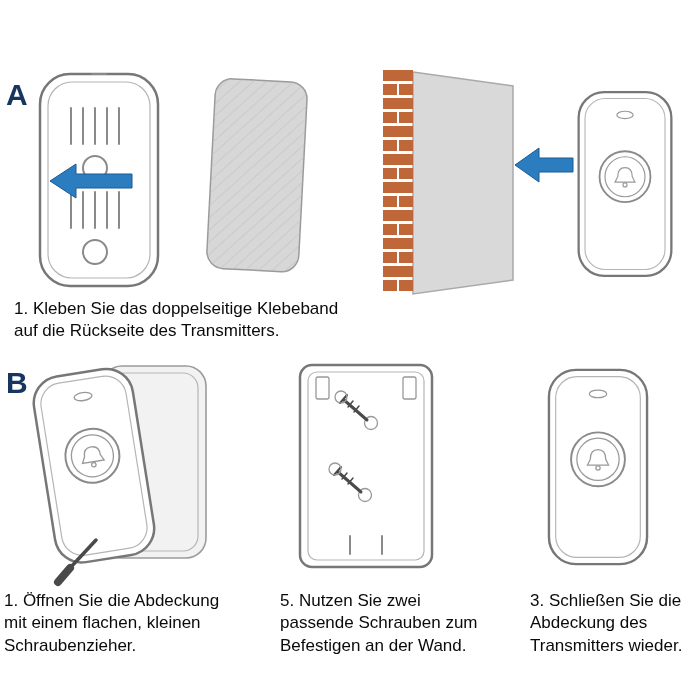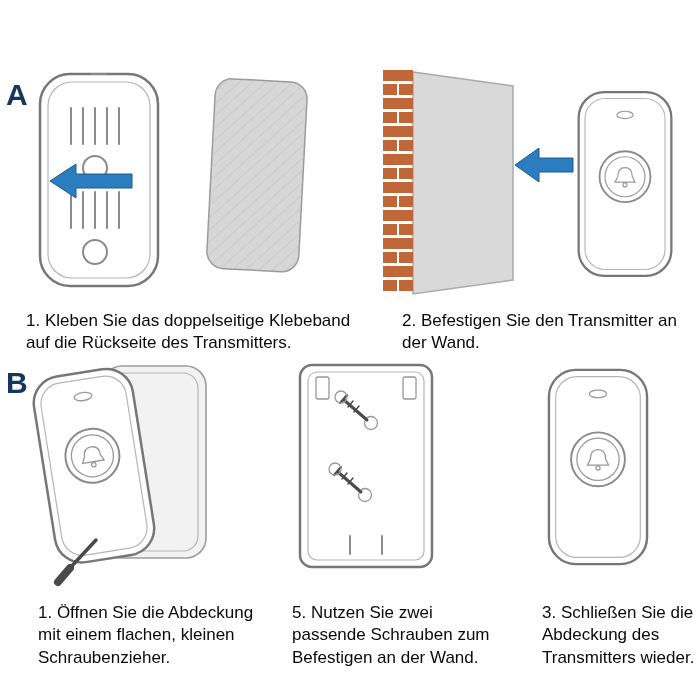"1. Kleben Sie das doppelseitige" .caption { margin: 12px -> 0 }
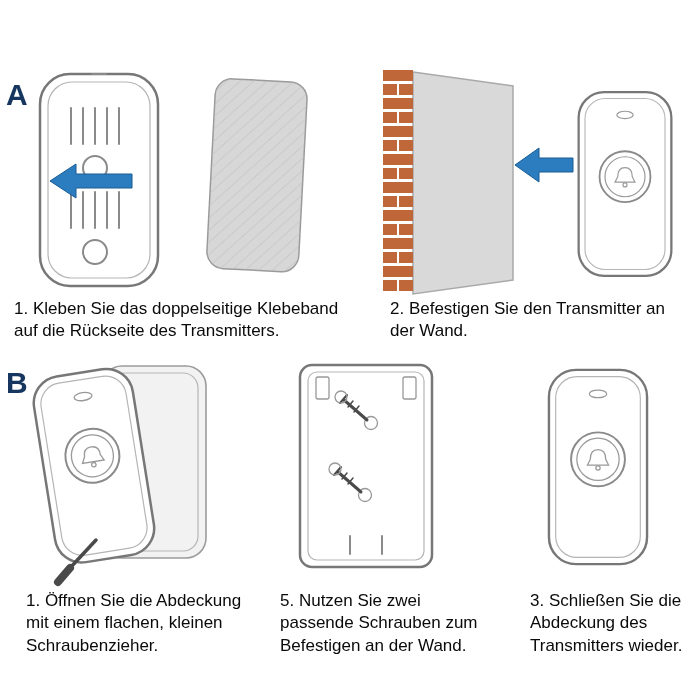"2. Befestigen Sie den Transmitter" p.caption { html: <p>2. Befestigen Sie den Transmitter an der Wand.</p> -> none }
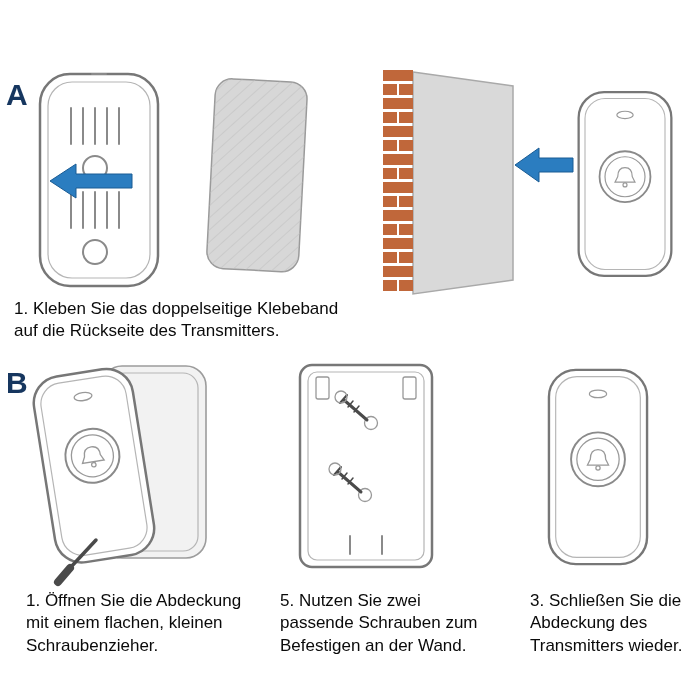"1. Öffnen Sie die Abdeckung" #cap-b1 { left: 26px -> 4px }
